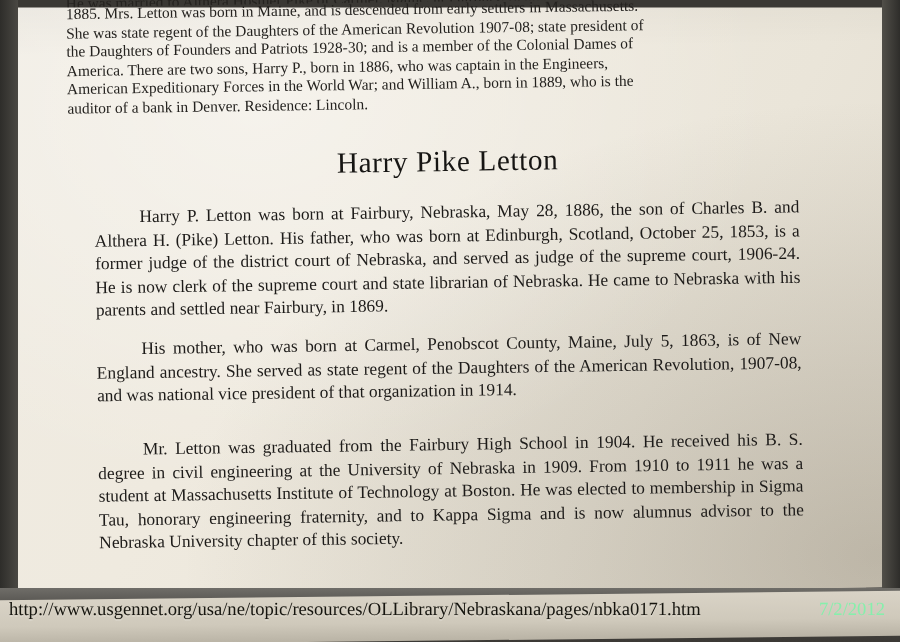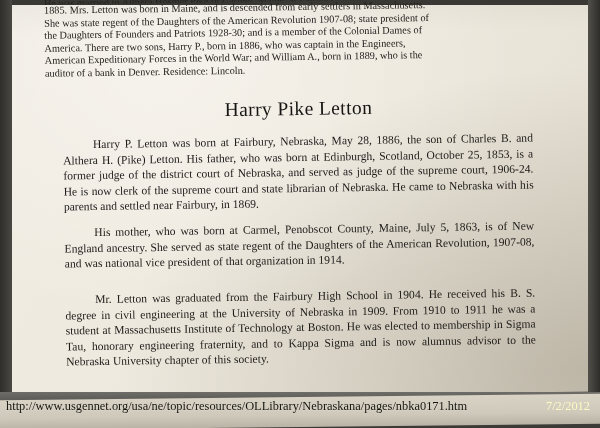"7/2/2012" #footer-date { color: #fef9c3 -> #86efac }
